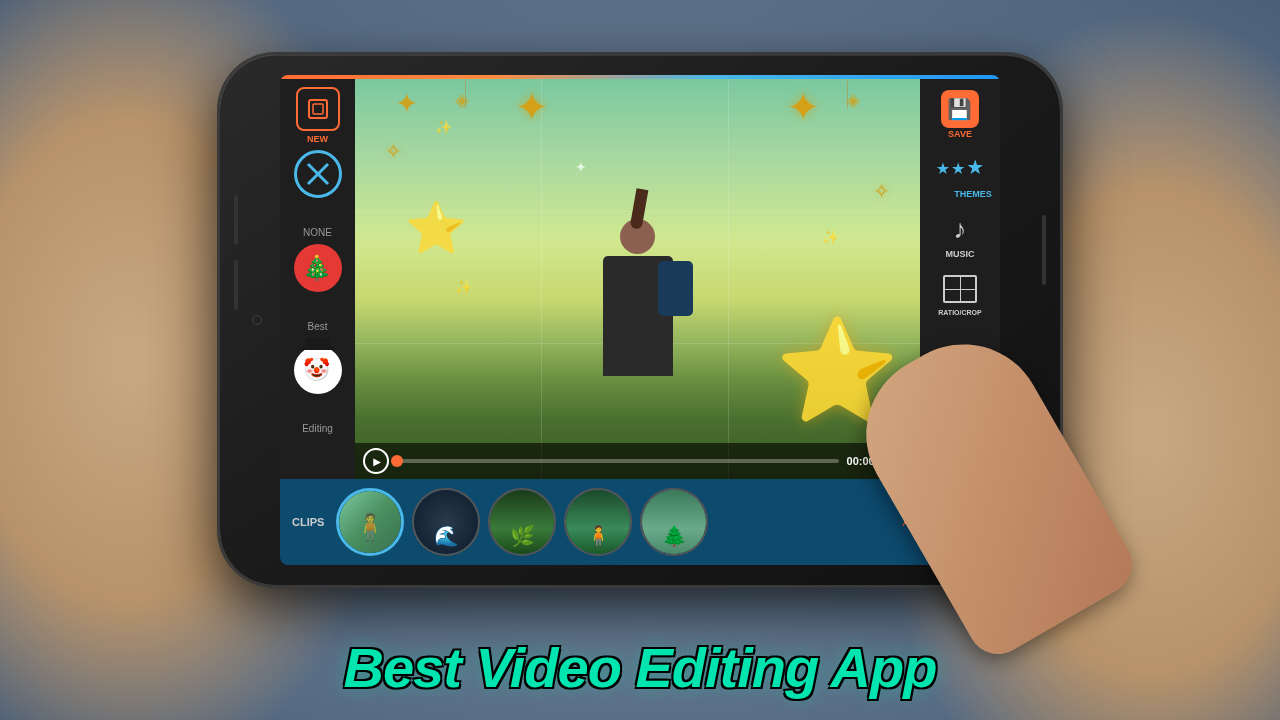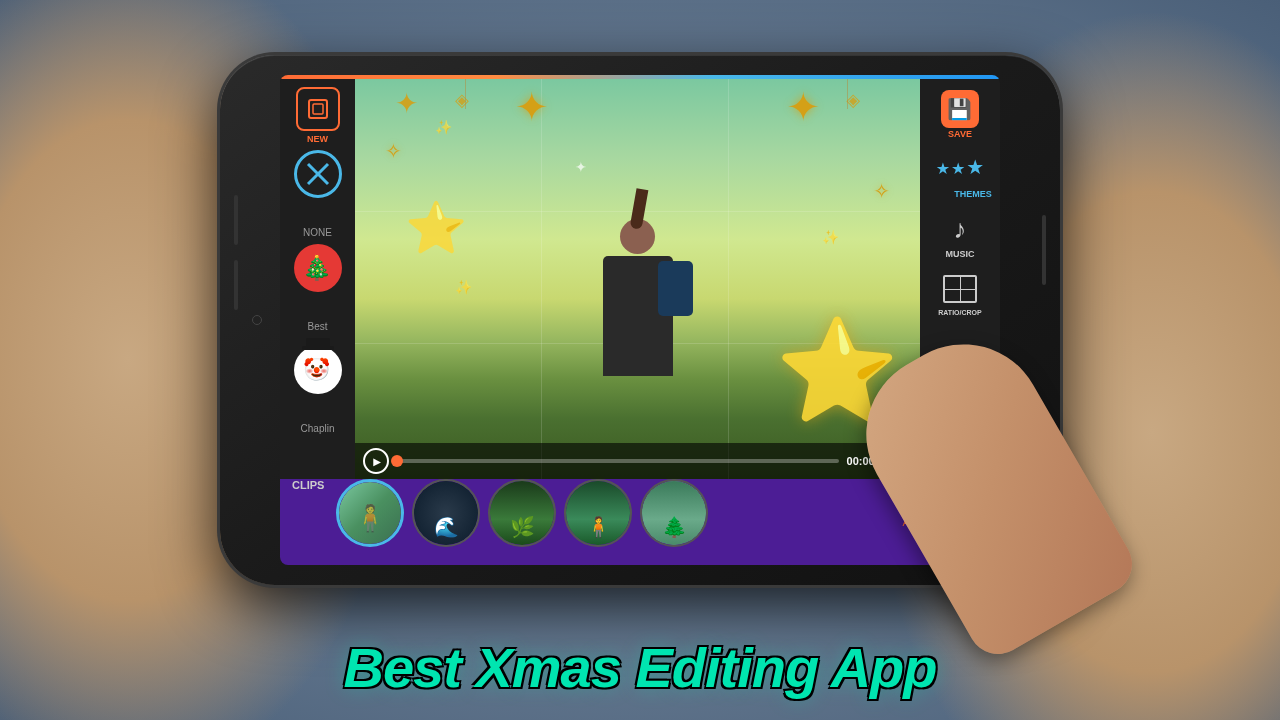"Chaplin" span.sidebar-label { text: Chaplin -> Editing }
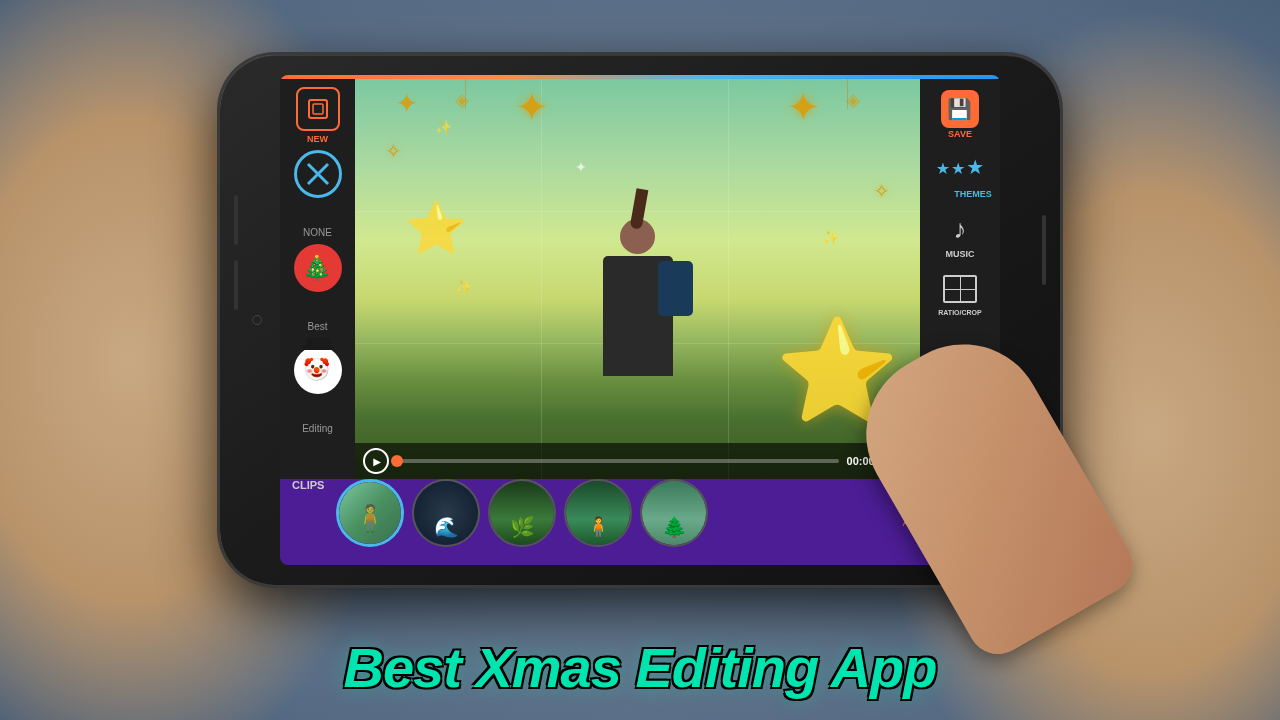"CLIPS" .bottom-bar { align-items: none -> center; background: #4c1d95 -> #0c4a6e }
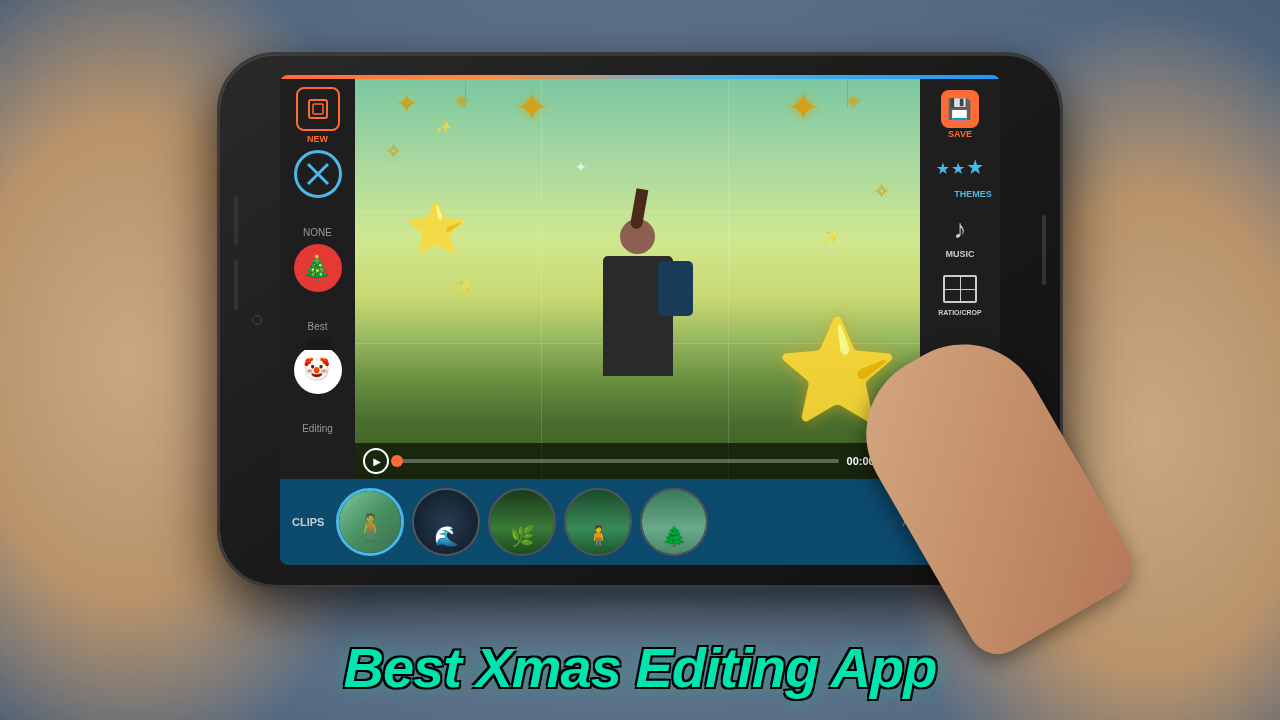"Best Xmas Editing App" div.bottom-text { text: Xmas -> Video }
